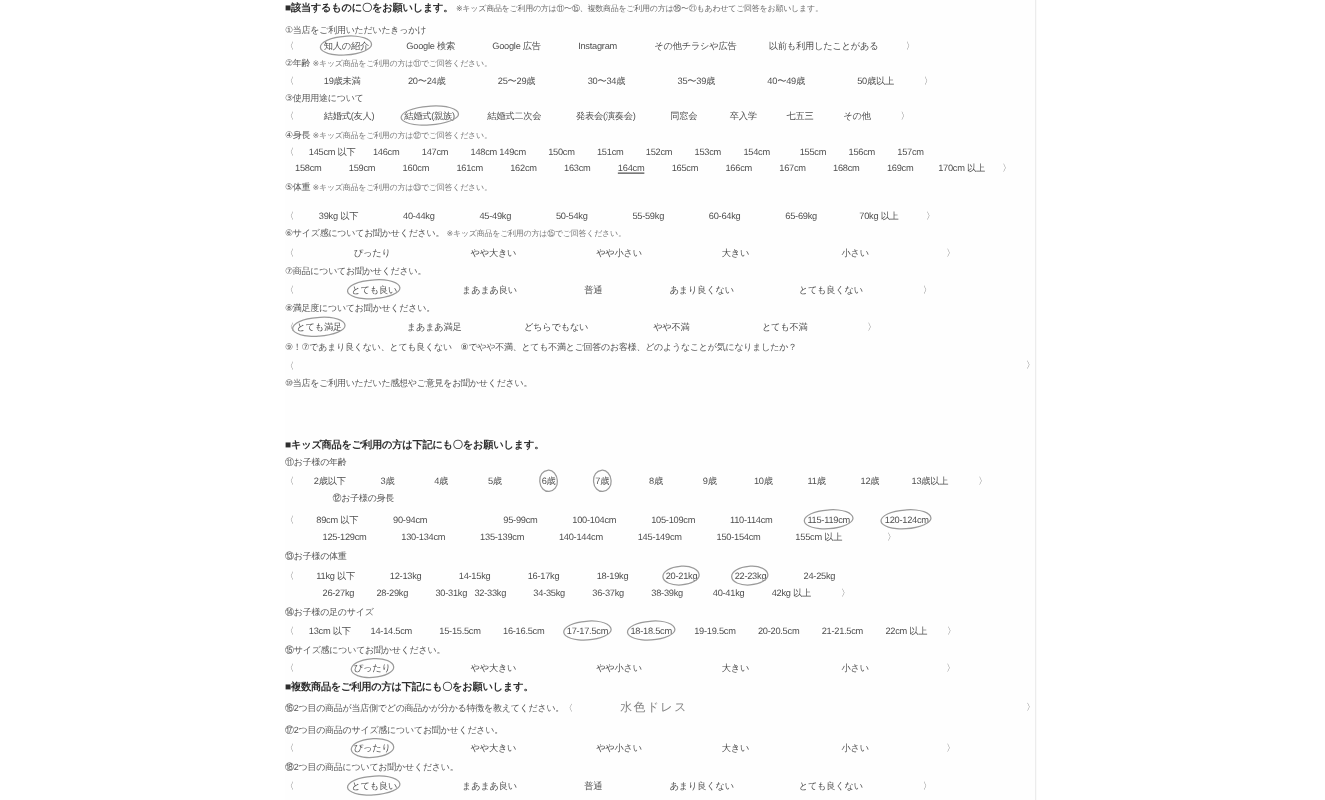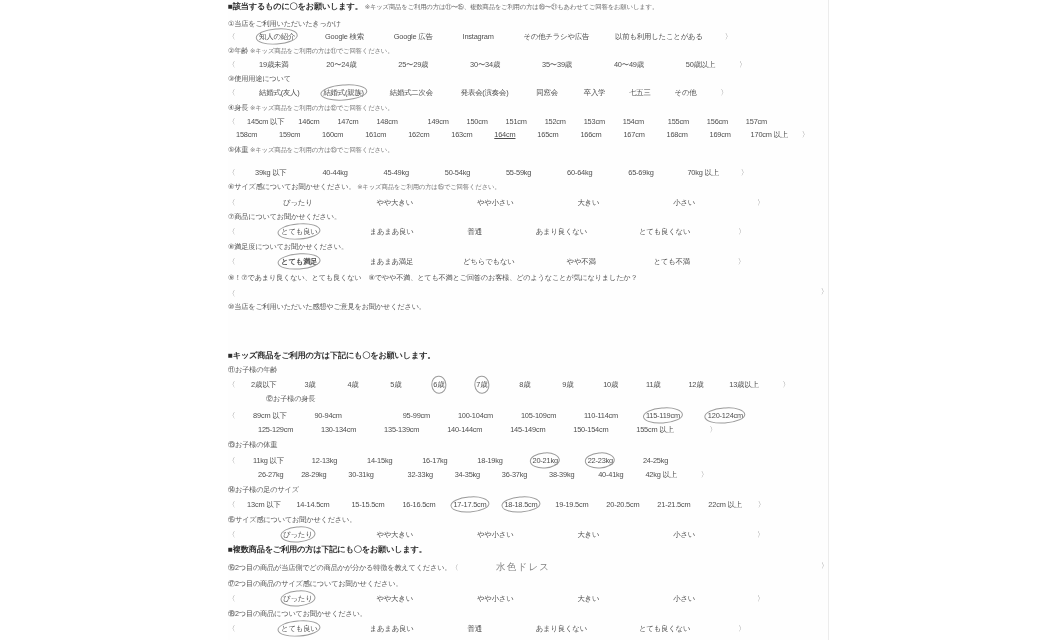"149cm" span.opt { margin-left: 28px -> 0 }
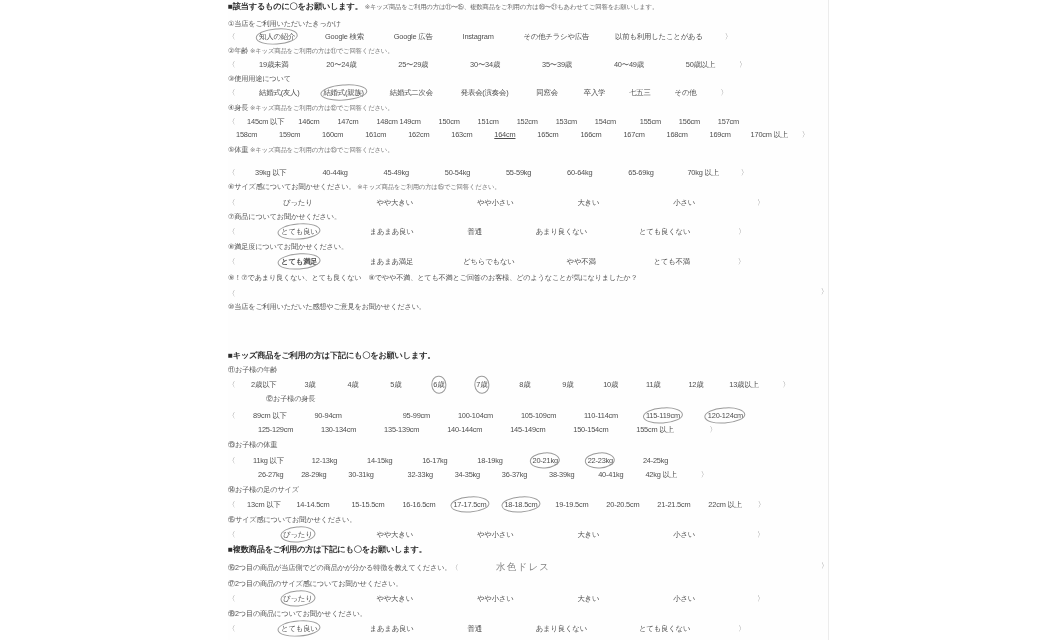"とても満足" span.opt { font-weight: bold -> none; margin-left: 44px -> none }
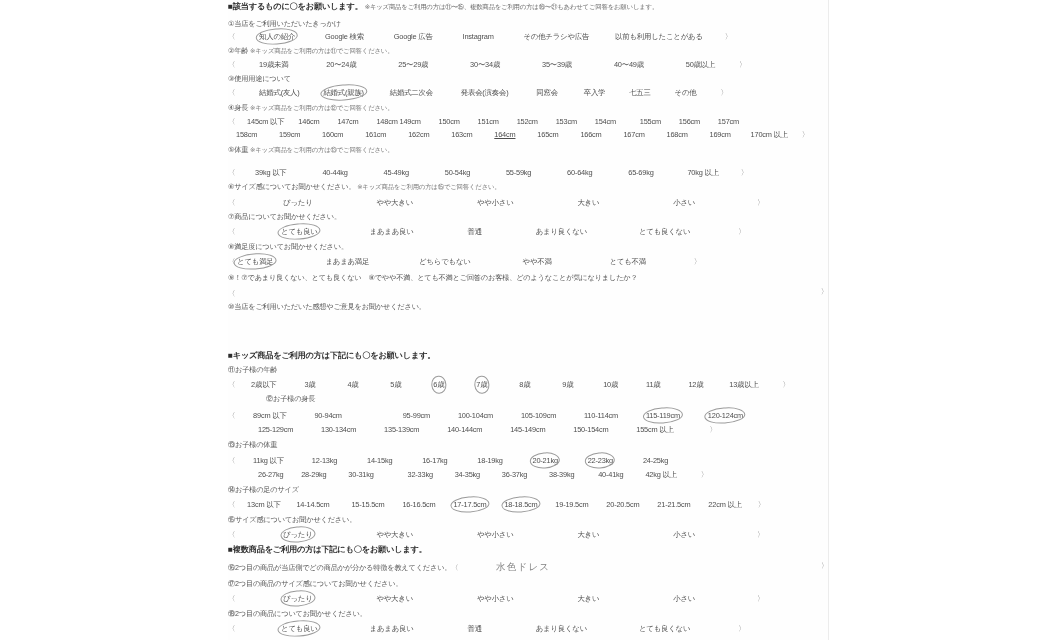"32-33kg" span.opt { margin-left: 32px -> 4px }
